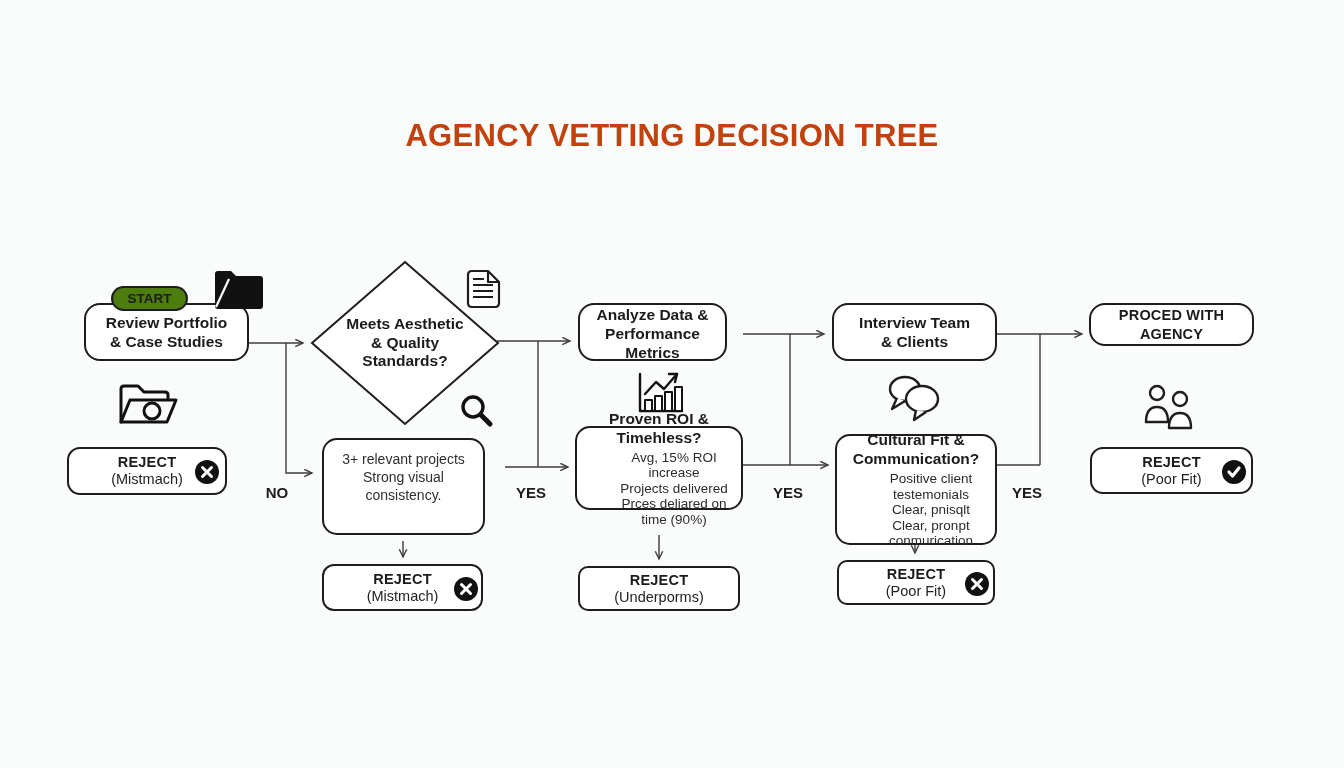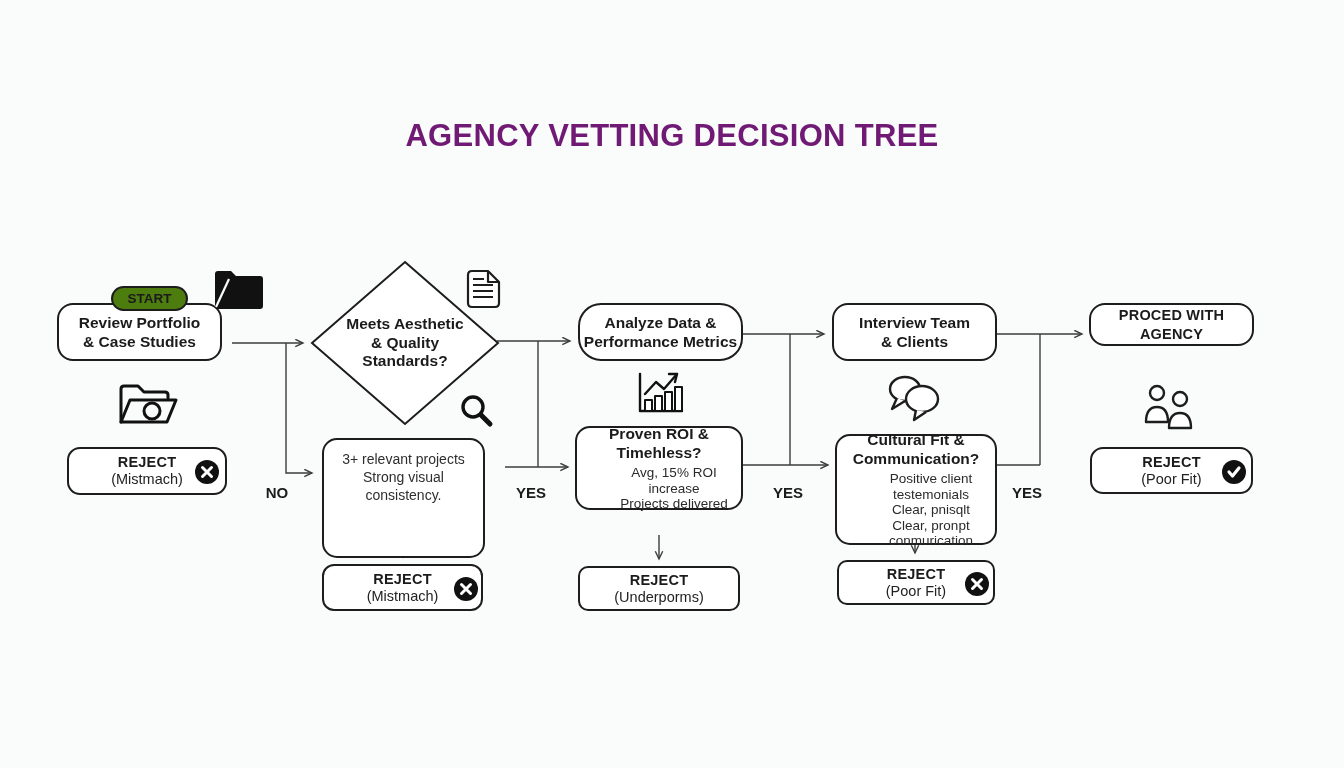"AGENCY VETTING DECISION TREE" .page-title { color: #701a75 -> #c2410c }
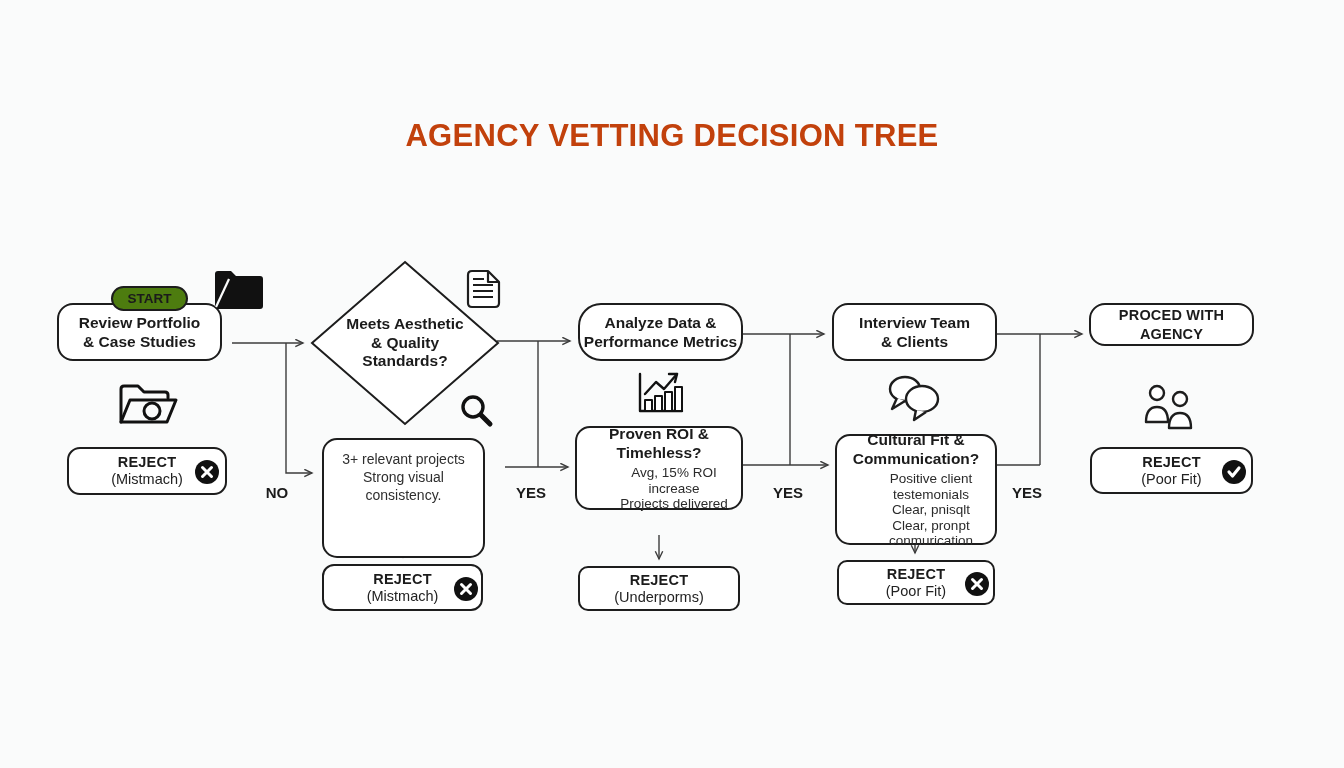"Review Portfolio" div.node { left: 57px -> 84px }
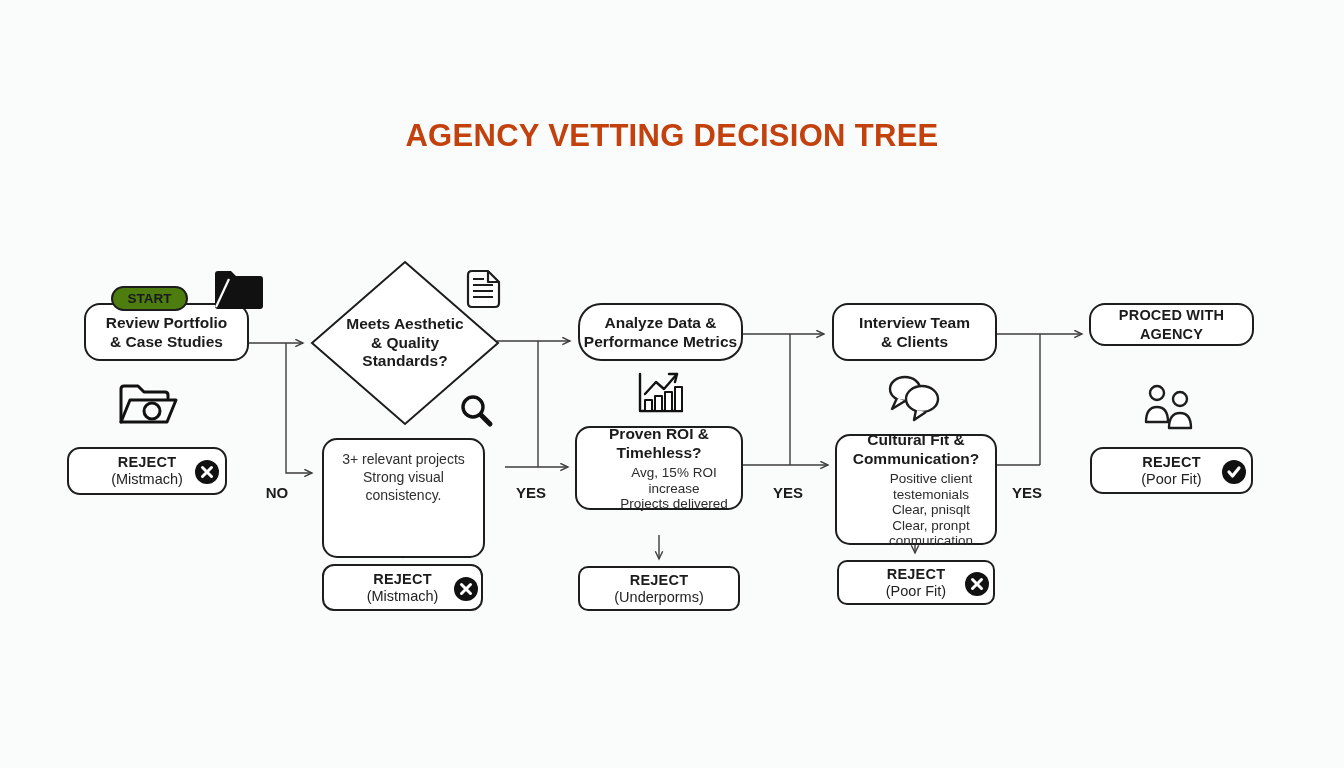"Analyze Data &" div.node { border-radius: 23px -> 16px; justify-content: none -> space-between; width: 165px -> 149px }
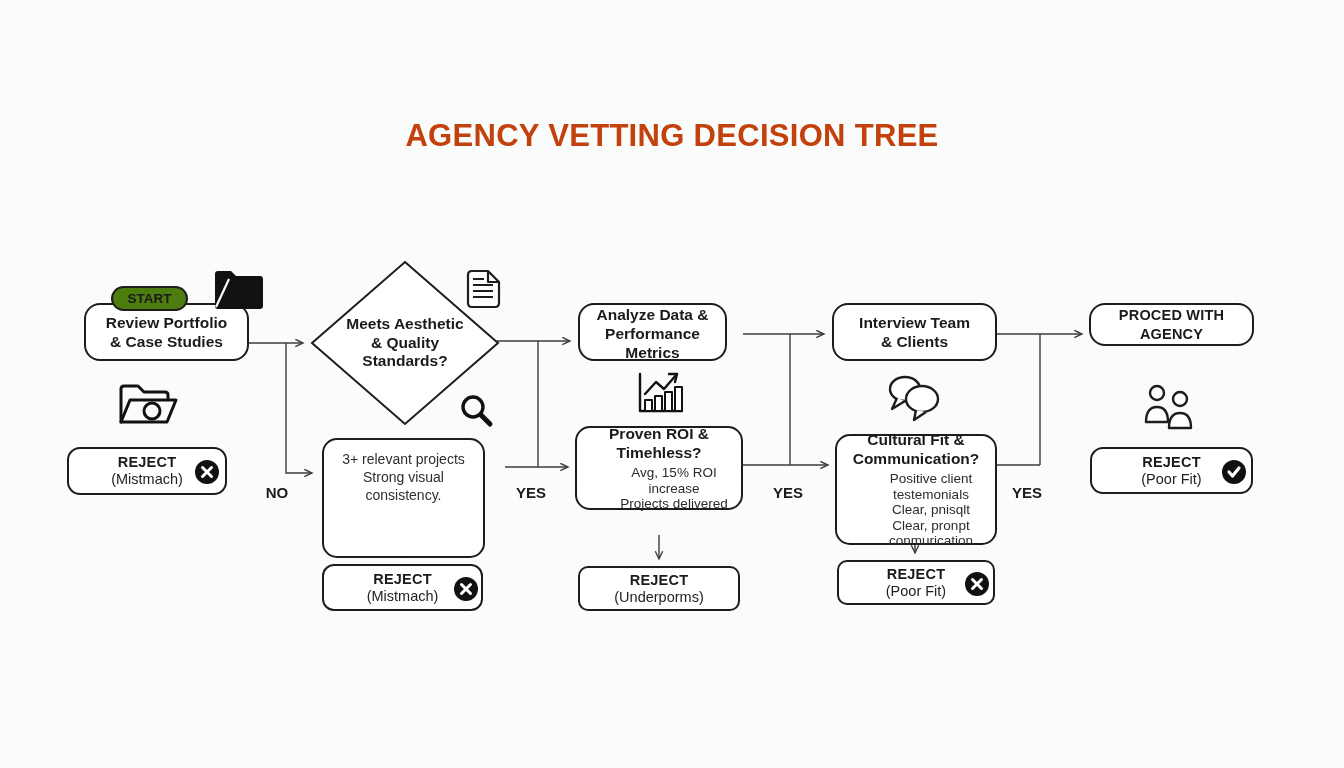"3+ relevant projects" div.node { height: 120px -> 97px }
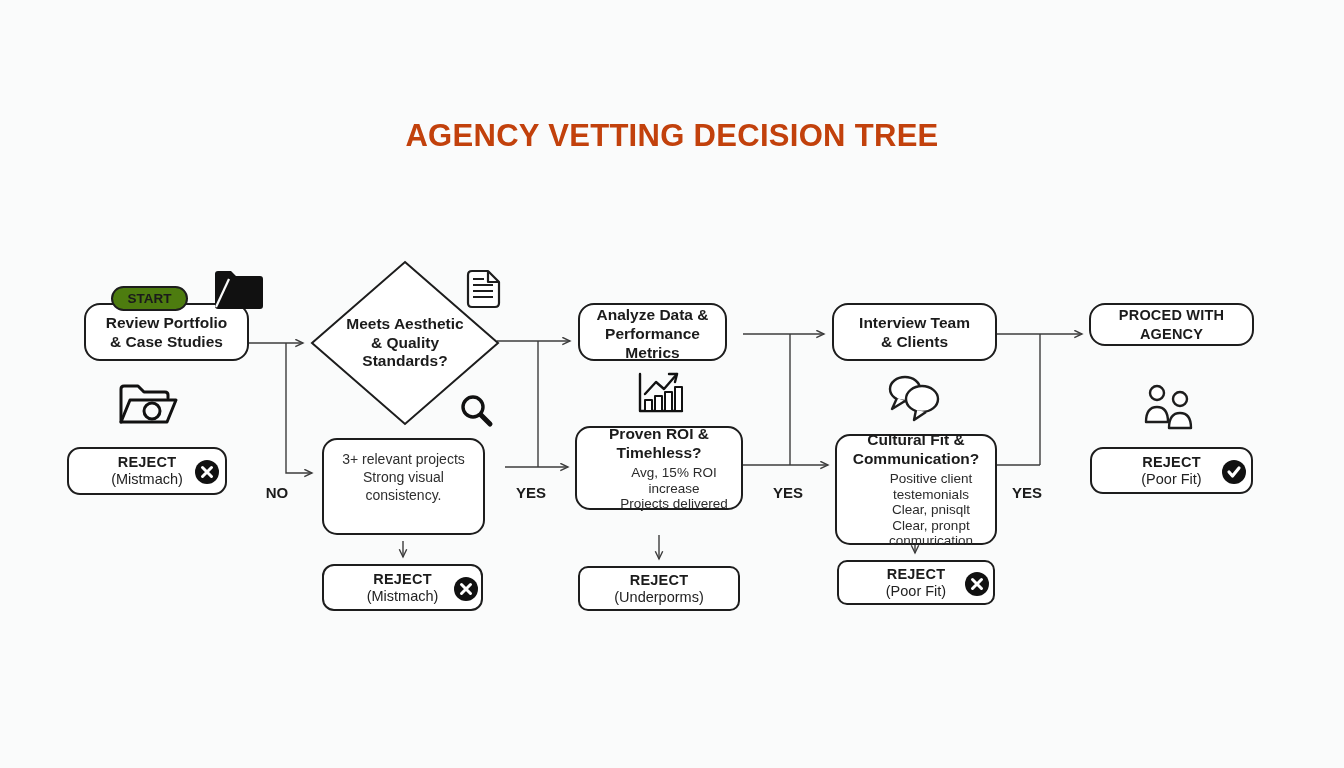"Prces deliared on time (90%)" div.t-detail { html: none -> <div>Prces deliared on time (90%)</div> }
